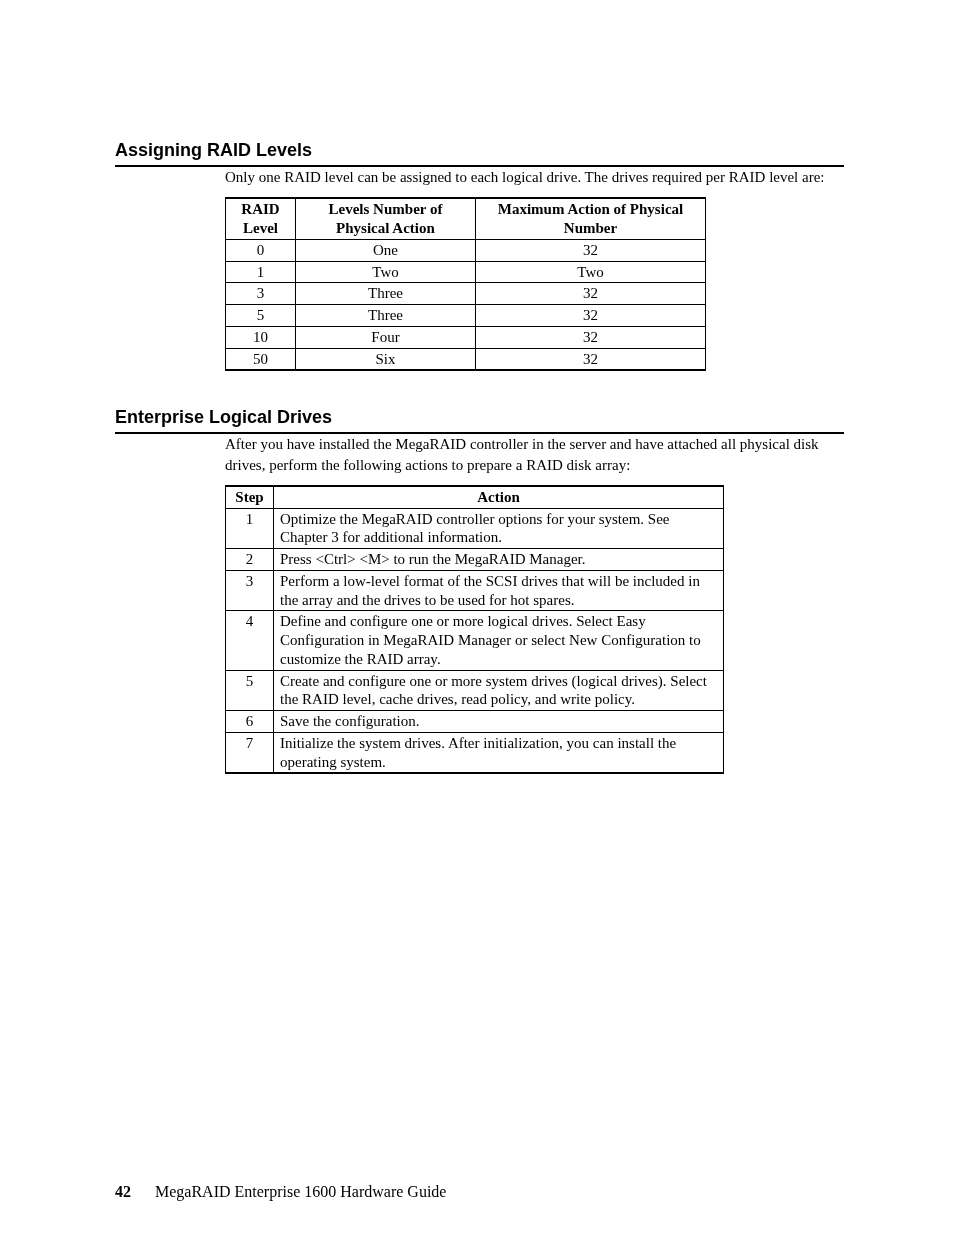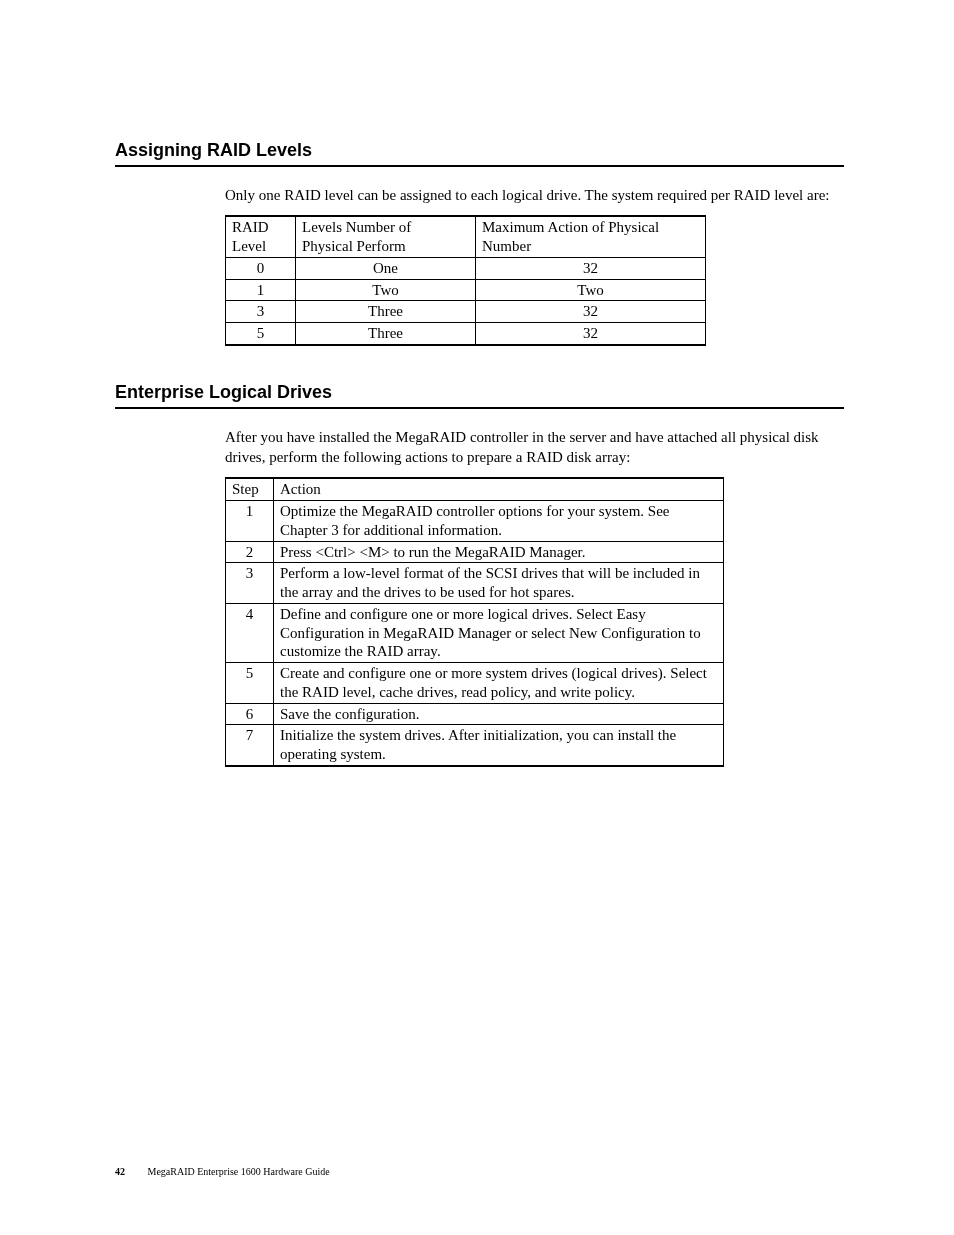"Assigning RAID Levels" .section-heading { margin-bottom: 18px -> none }
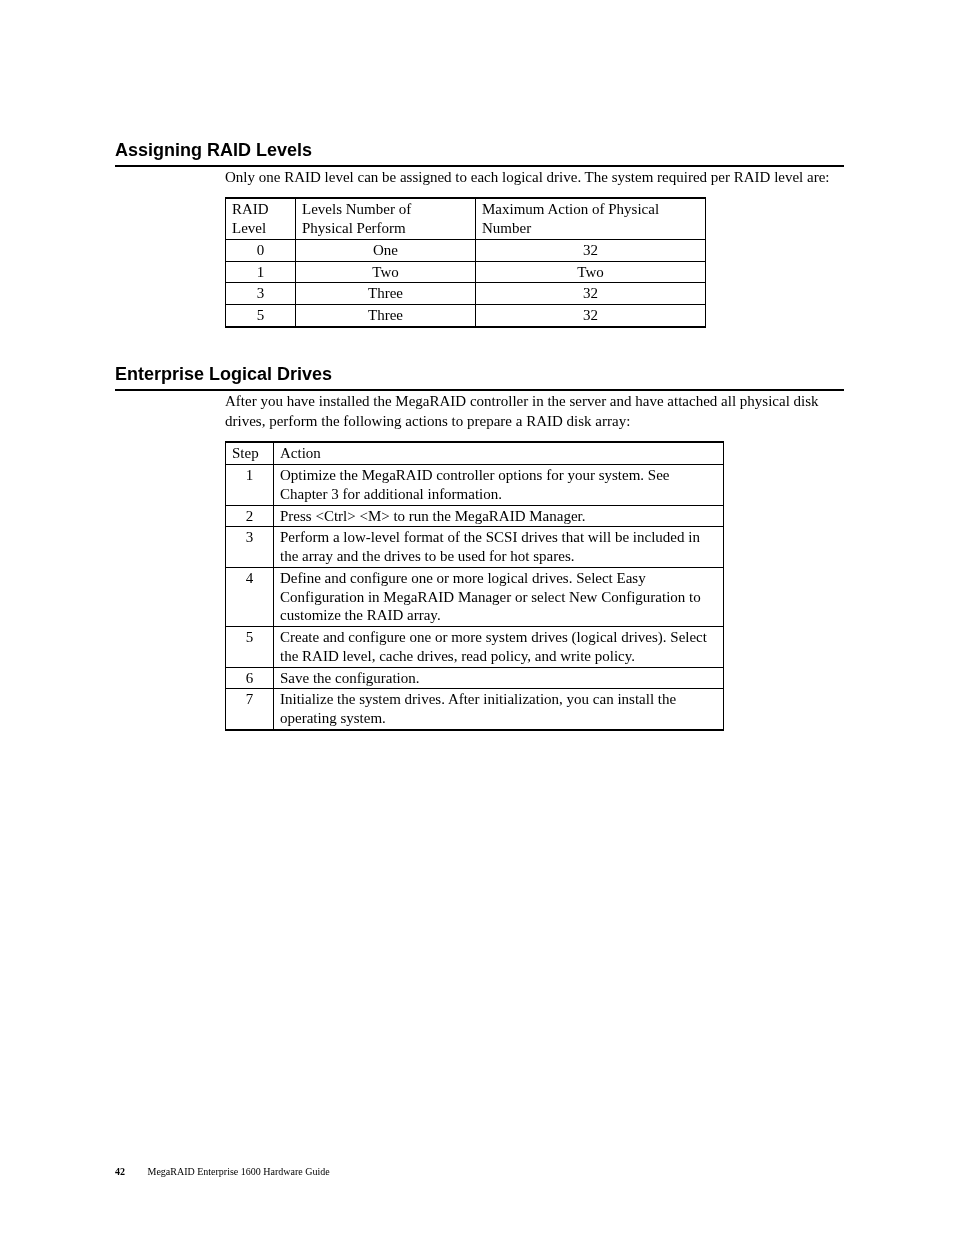"Only one RAID level can" p.section-intro { text: system -> drives }
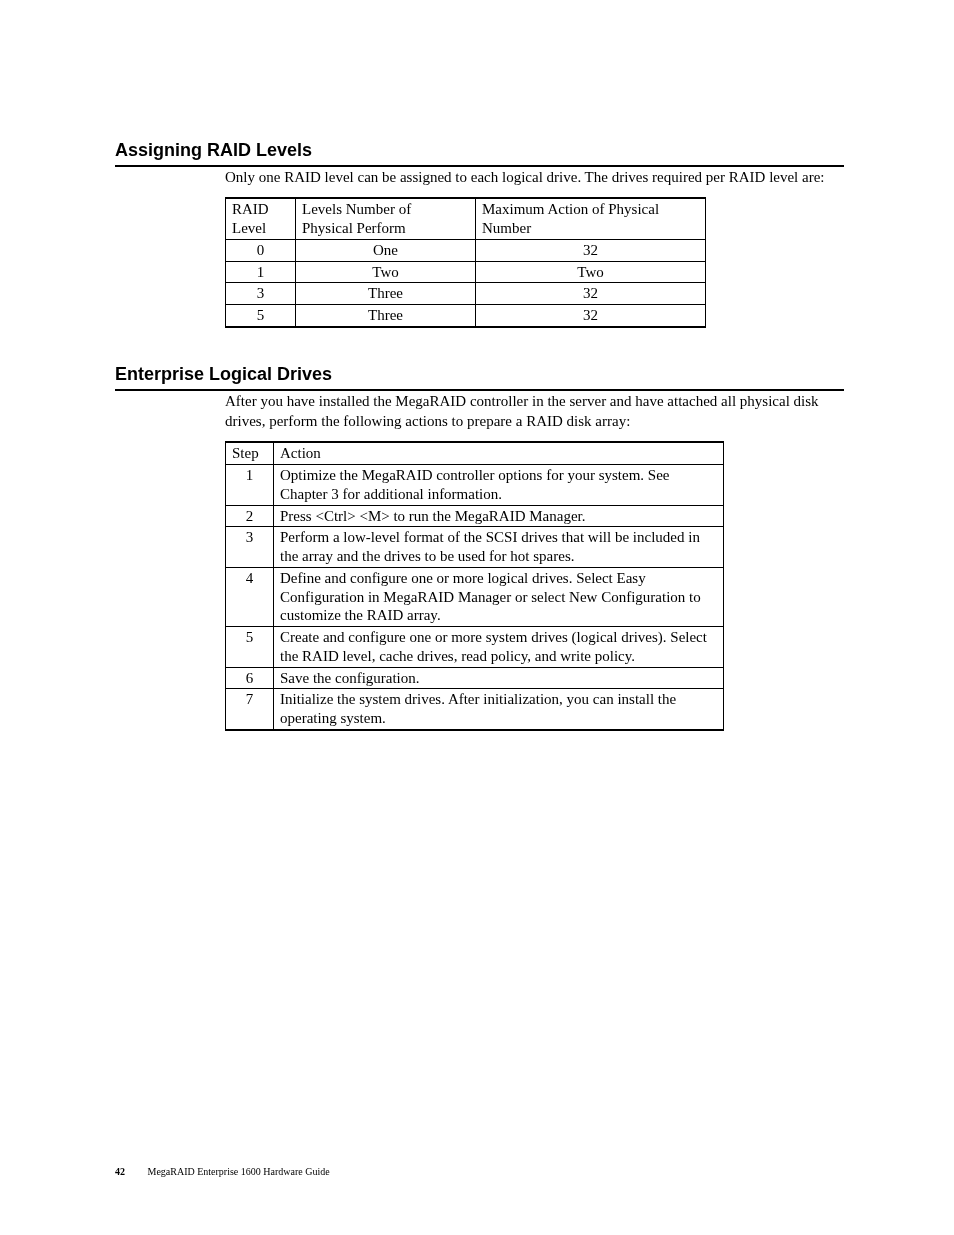"RAID" th { font-weight: normal -> bold; text-align: left -> center }
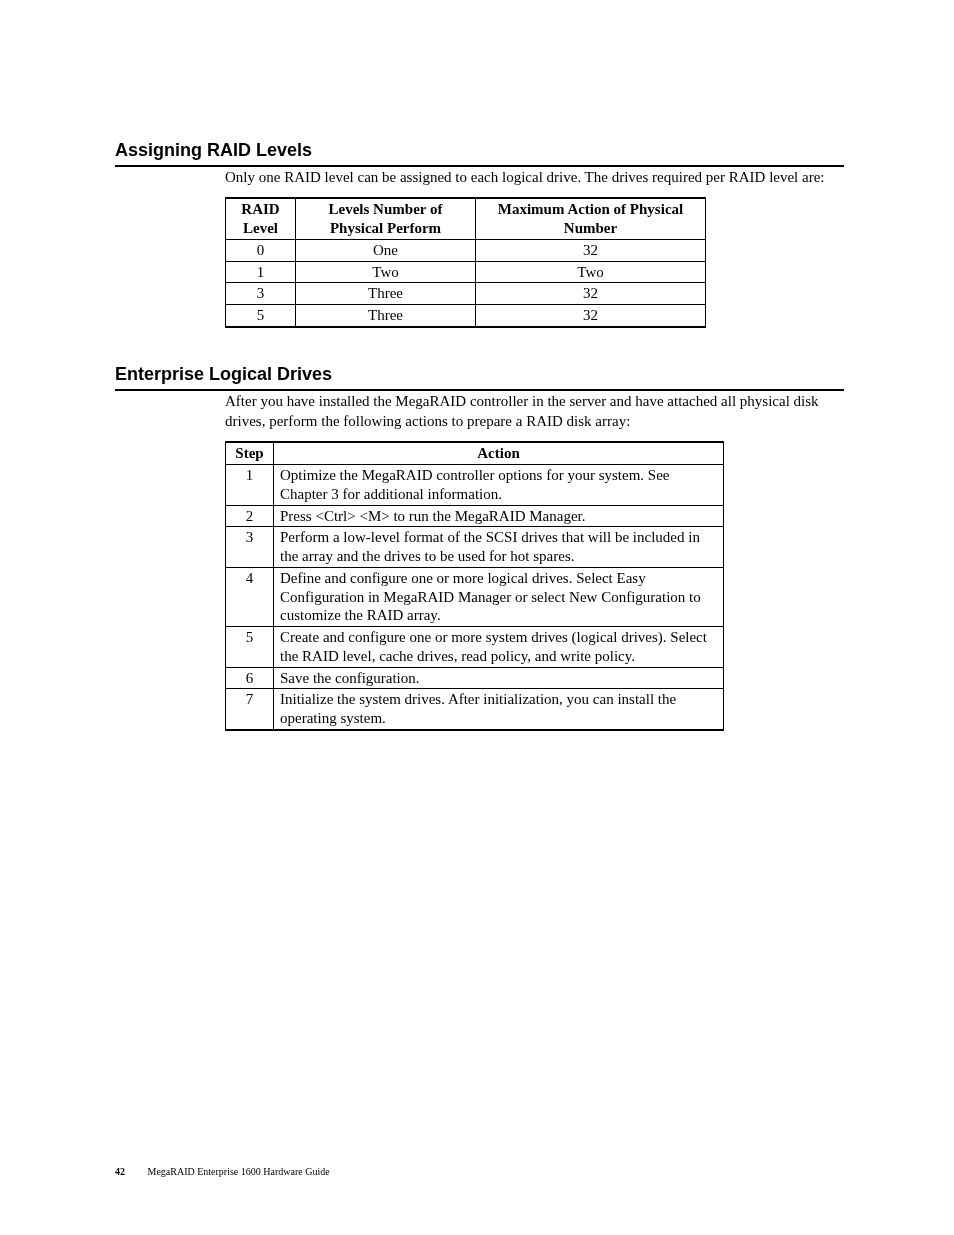"Physical Perform" span { text: Perform -> Action }
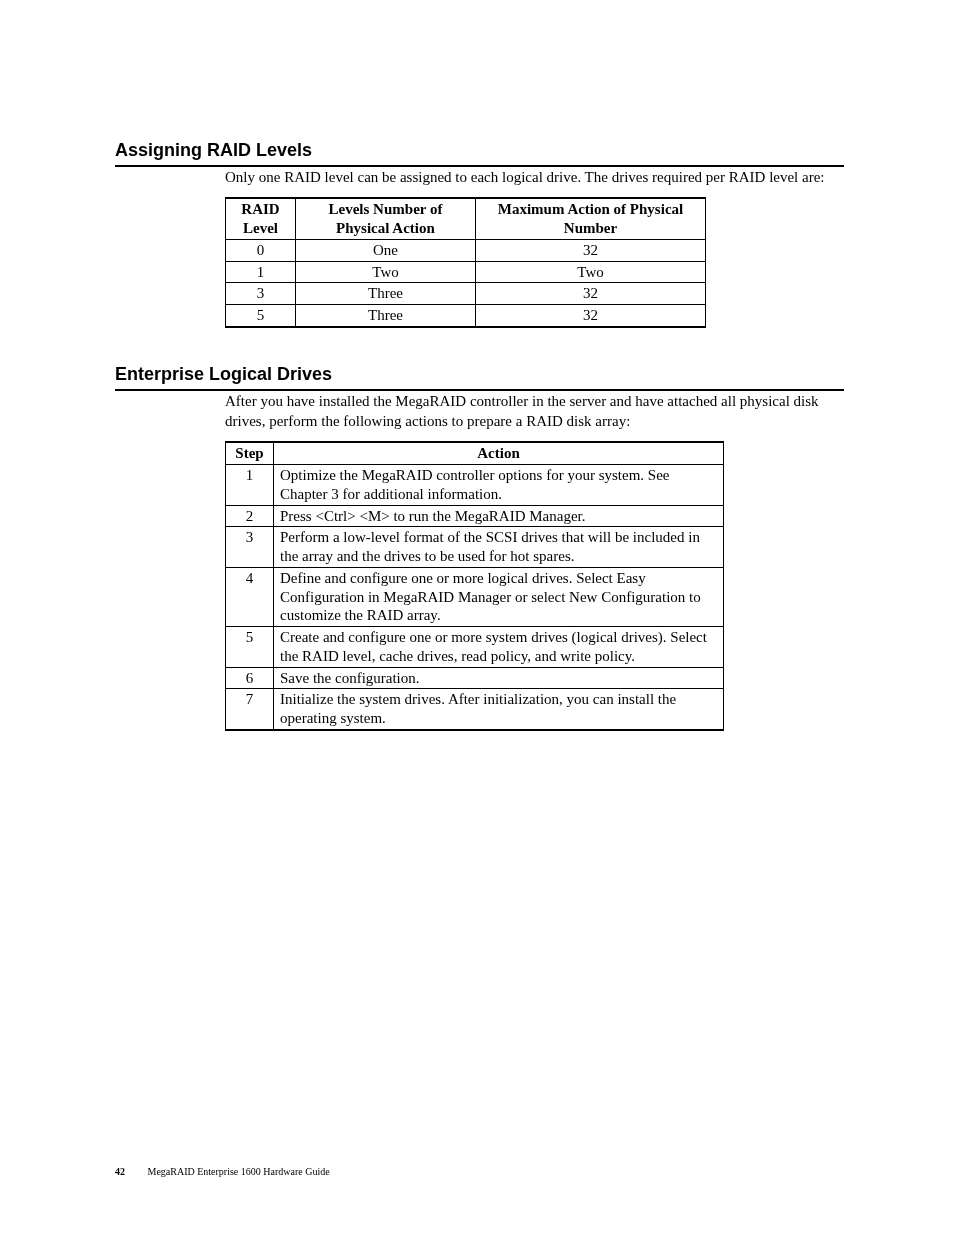"10" tr { html: none -> <tr> <td>10</td> <td>Four</td> <td>32</td> </tr> }
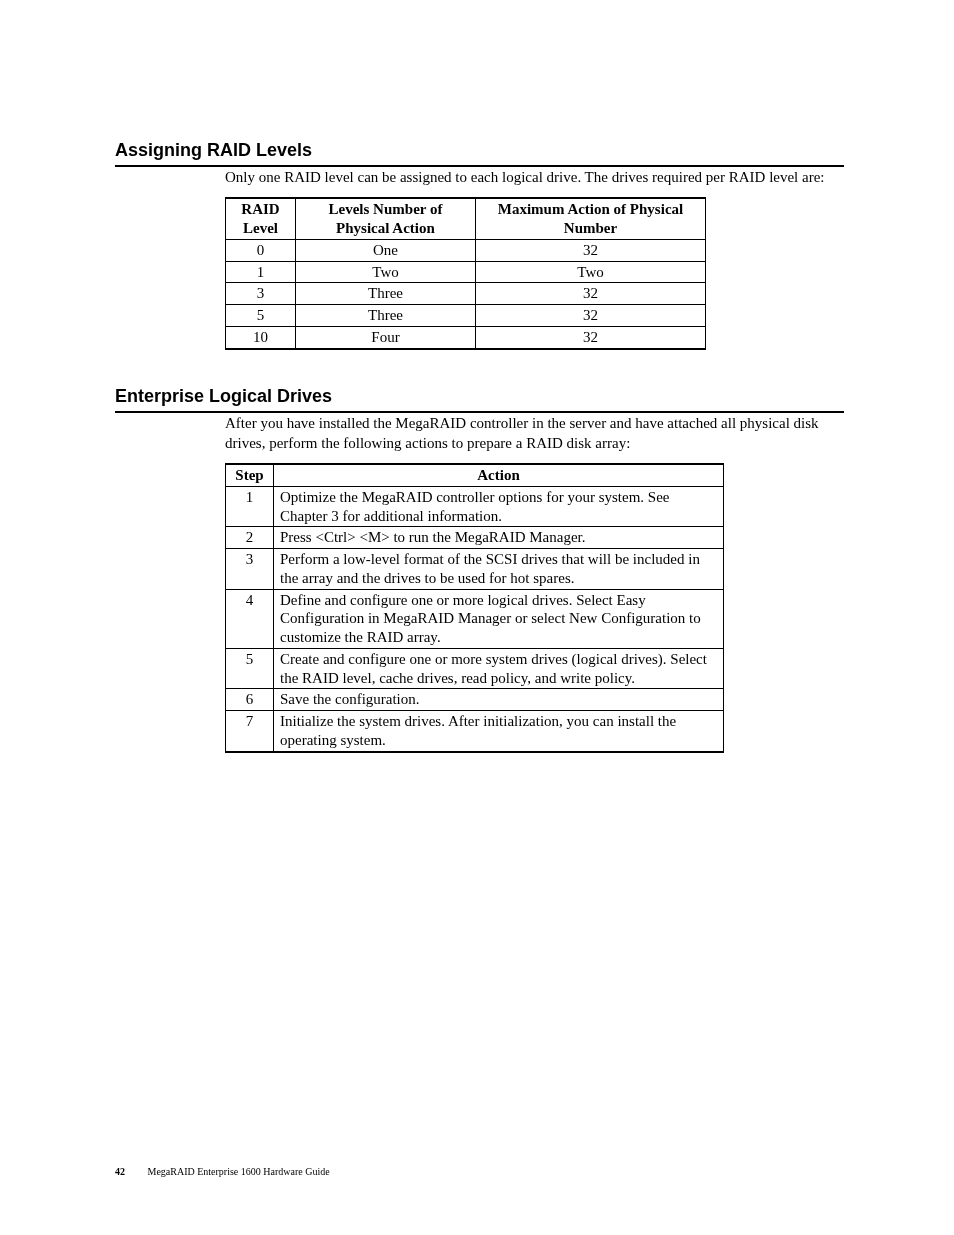"50" tr { html: none -> <tr> <td>50</td> <td>Six</td> <td>32</td> </tr> }
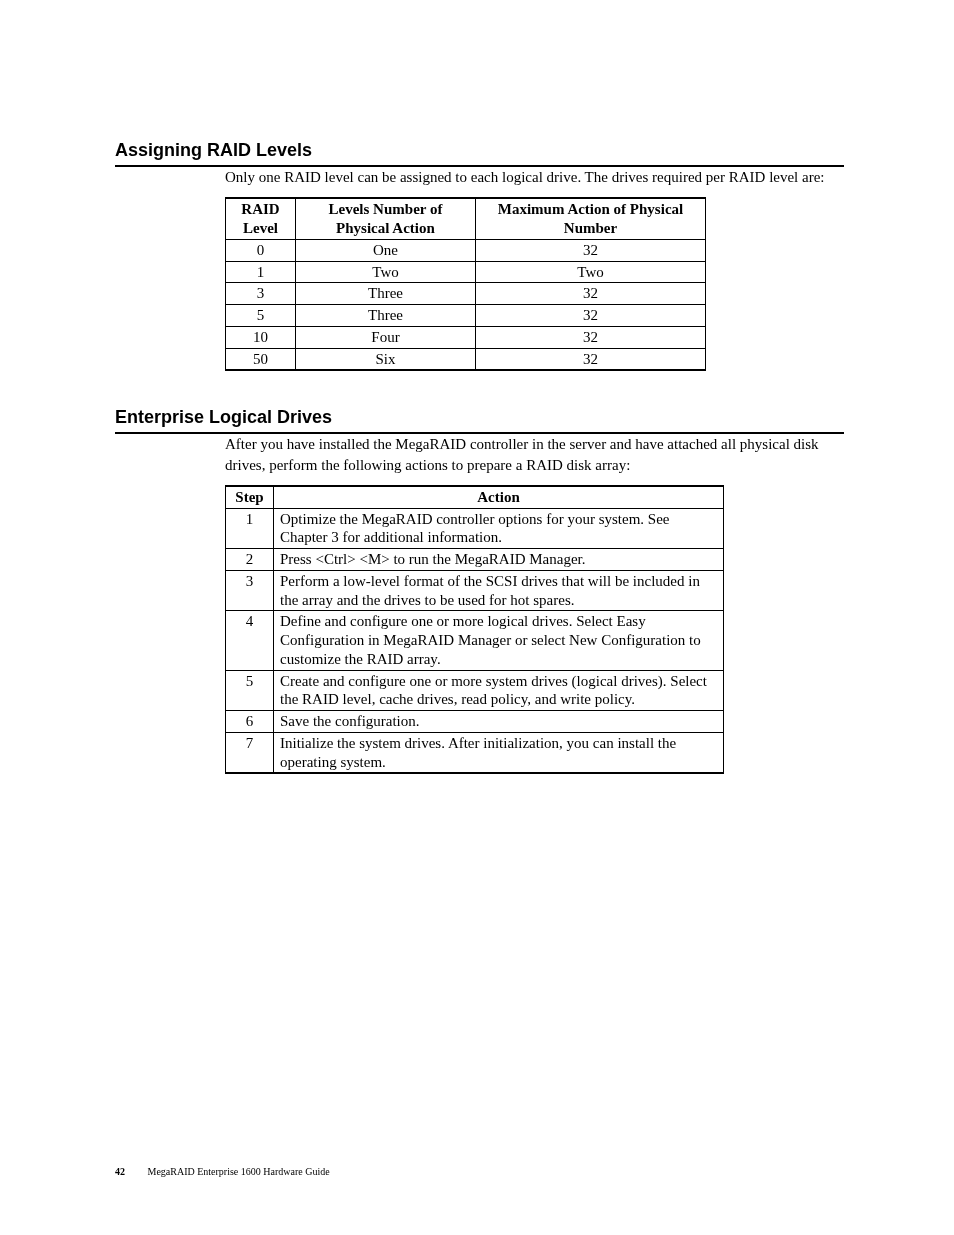"42 MegaRAID Enterprise 1600 Hardware" .footer { bottom: 58px -> 34px; font-size: 10px -> 16px }
